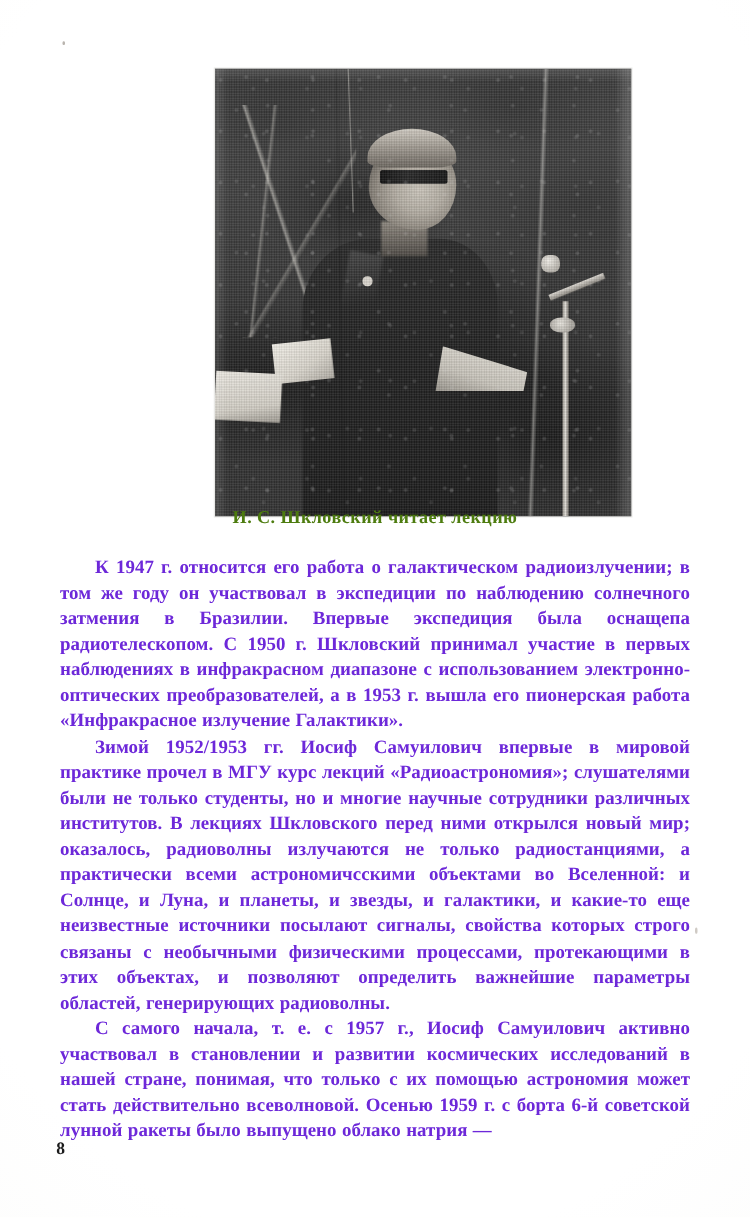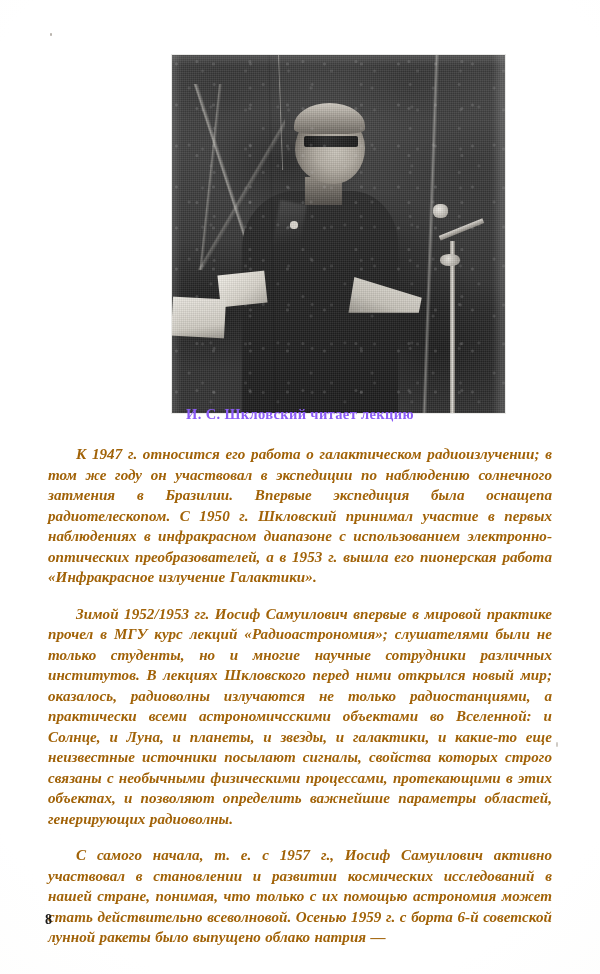"И. С. Шкловский читает лекцию" #photo-caption { color: #8b5cf6 -> #4d7c0f }
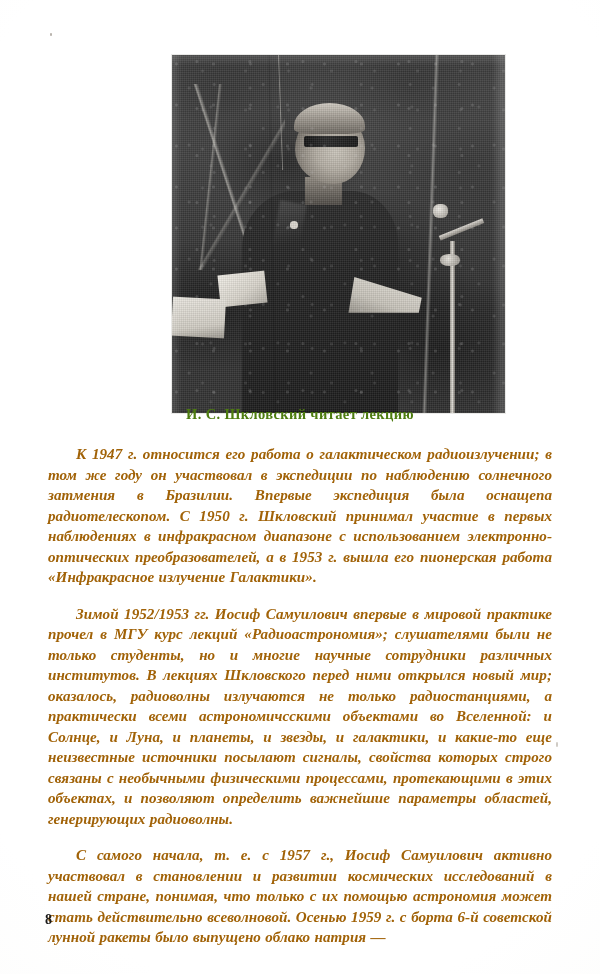"К 1947 г. относится его" .para { color: #a16207 -> #6d28d9; font-style: italic -> none }
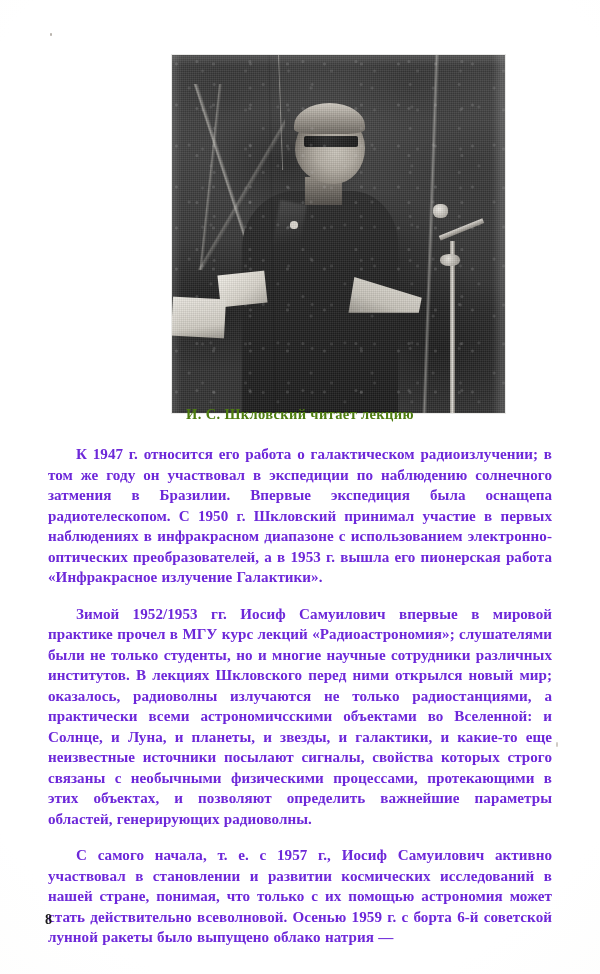"Зимой 1952/1953 гг. Иосиф Самуилович" .para + .para { margin-top: 16px -> 0 }
